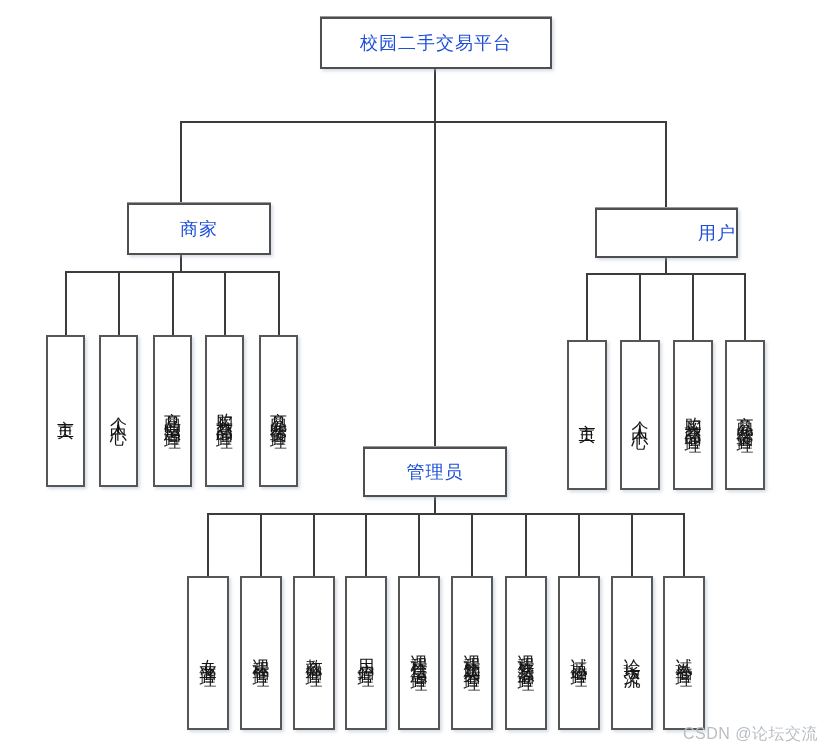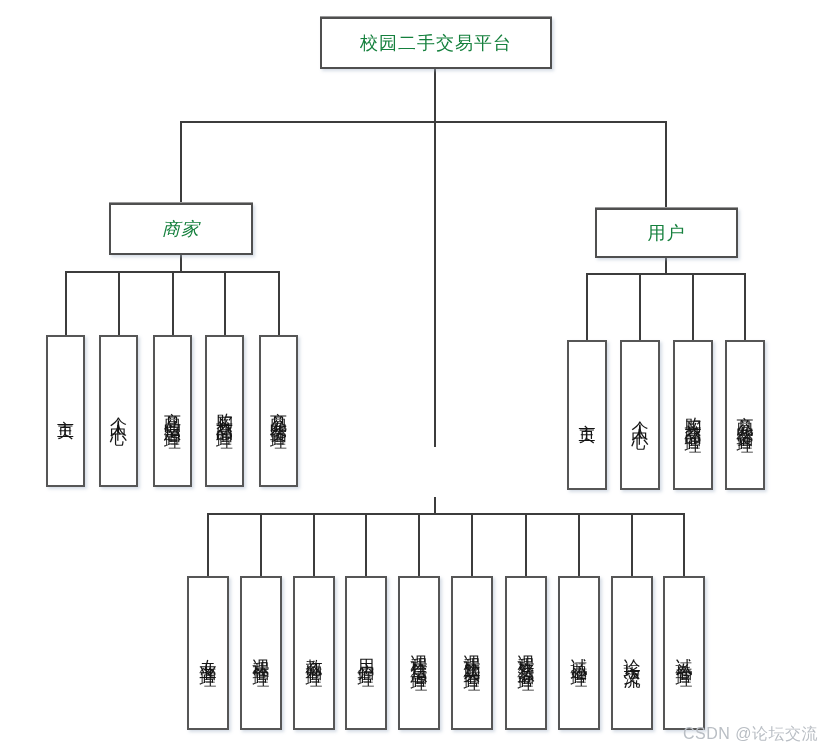"校园二手交易平台" .node { color: #15803d -> #1d4ed8 }
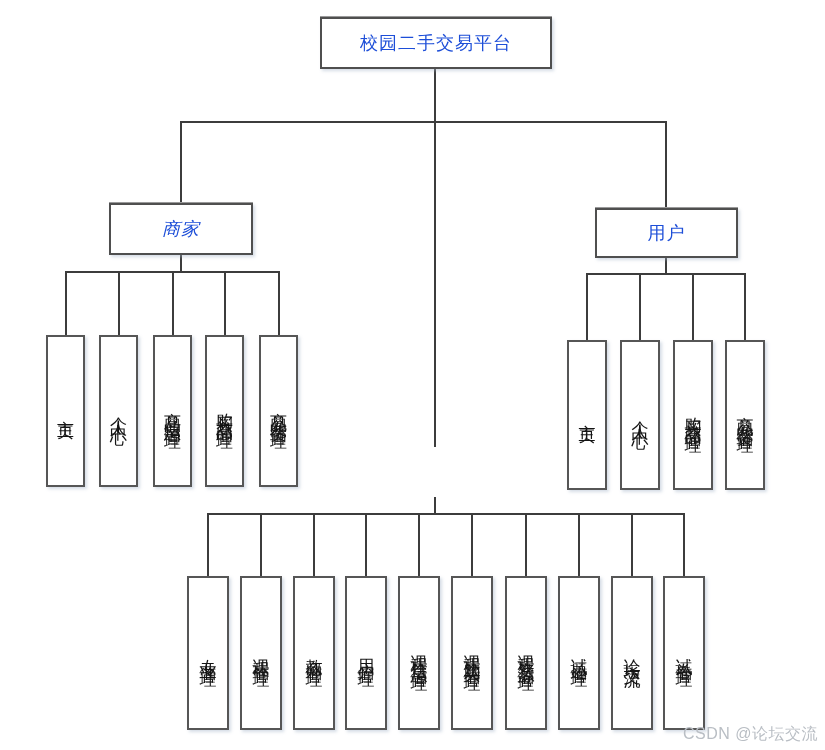"商家" div.node { font-style: italic -> none; left: 109px -> 127px }
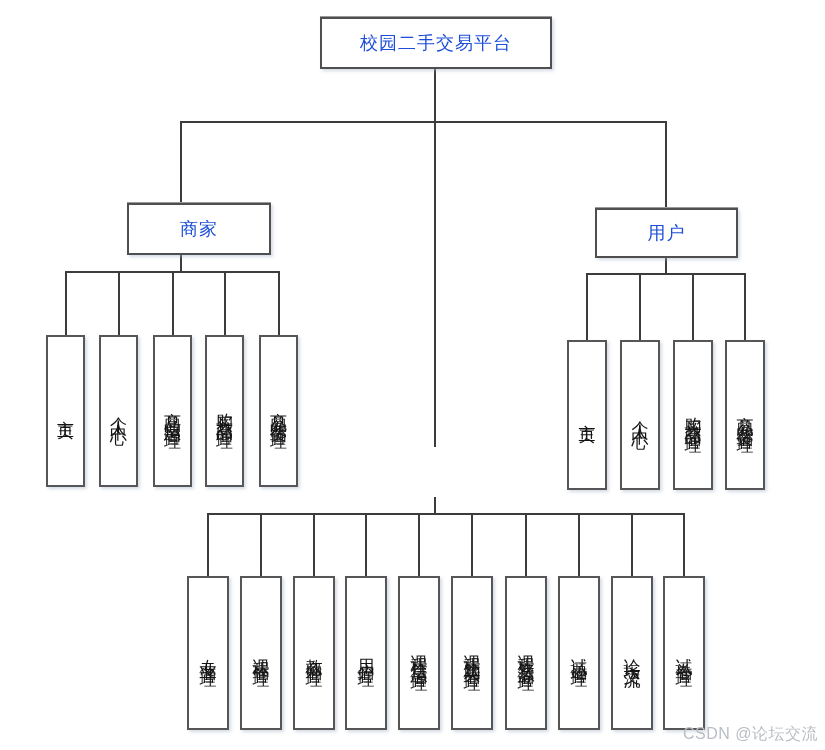"用户" div.node { justify-content: none -> flex-end }
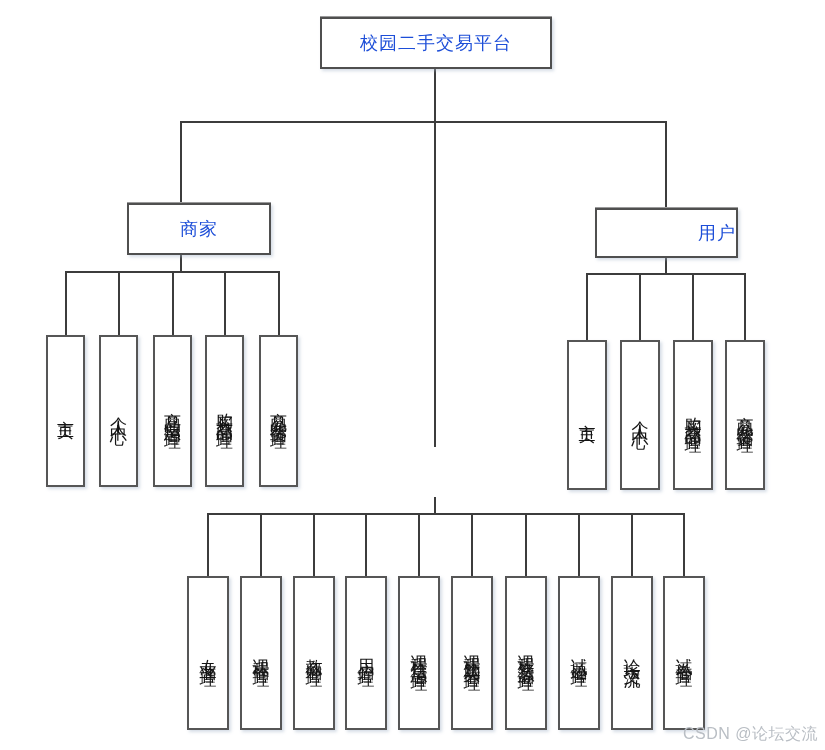"管理员" div.node { html: none -> <div> <span>管理员</span> </div> }
